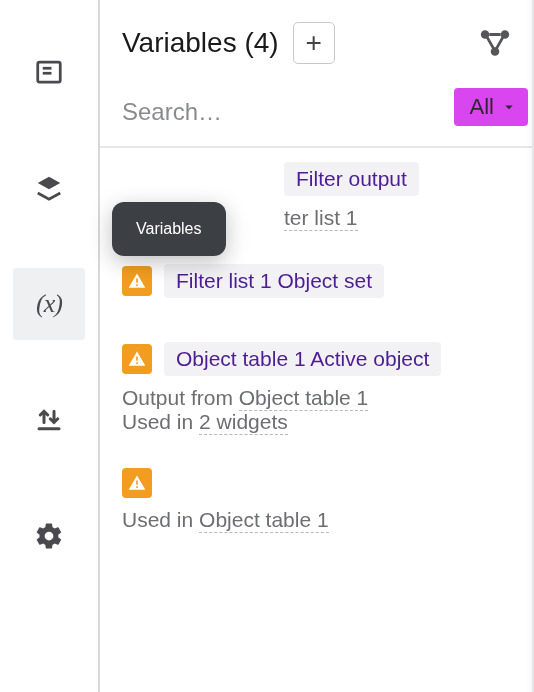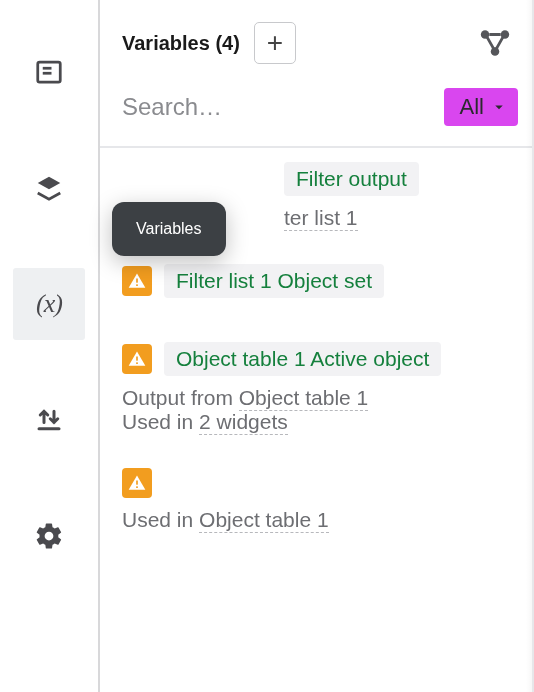"Variables (4)" .header-title { font-size: 20px -> 28px; font-weight: 700 -> 400 }
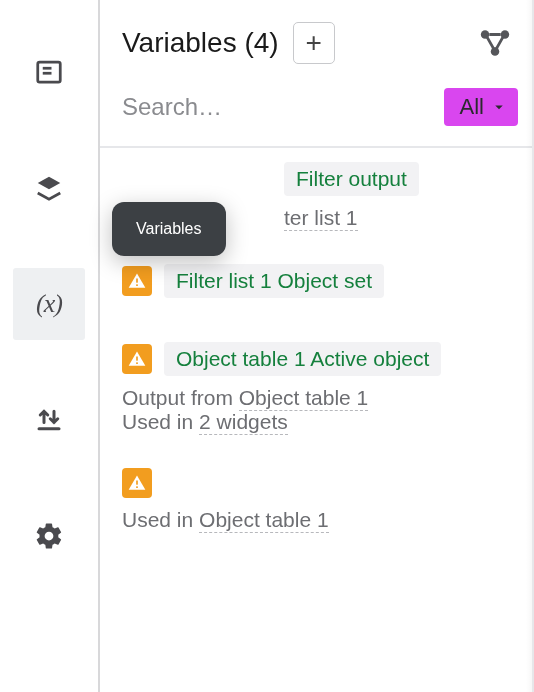"Search…" .search-row { align-items: center -> flex-end; padding: 8px 16px 20px 22px -> 8px 6px 20px 22px }
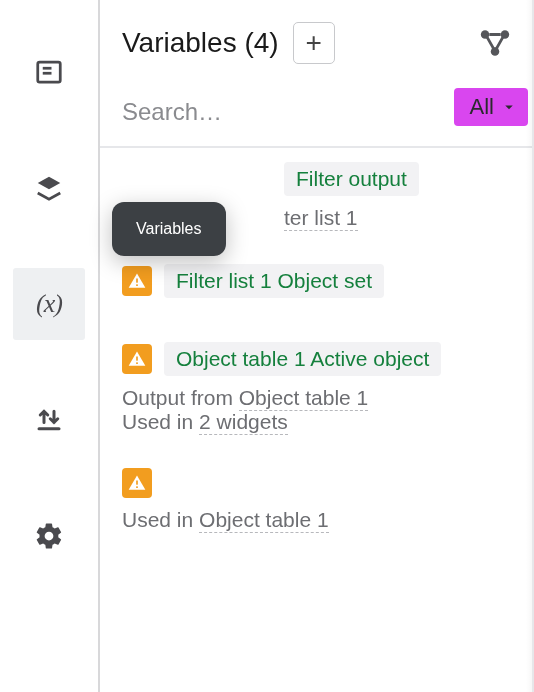"Filter output" .var-name-chip { color: #15803d -> #4c1d95 }
